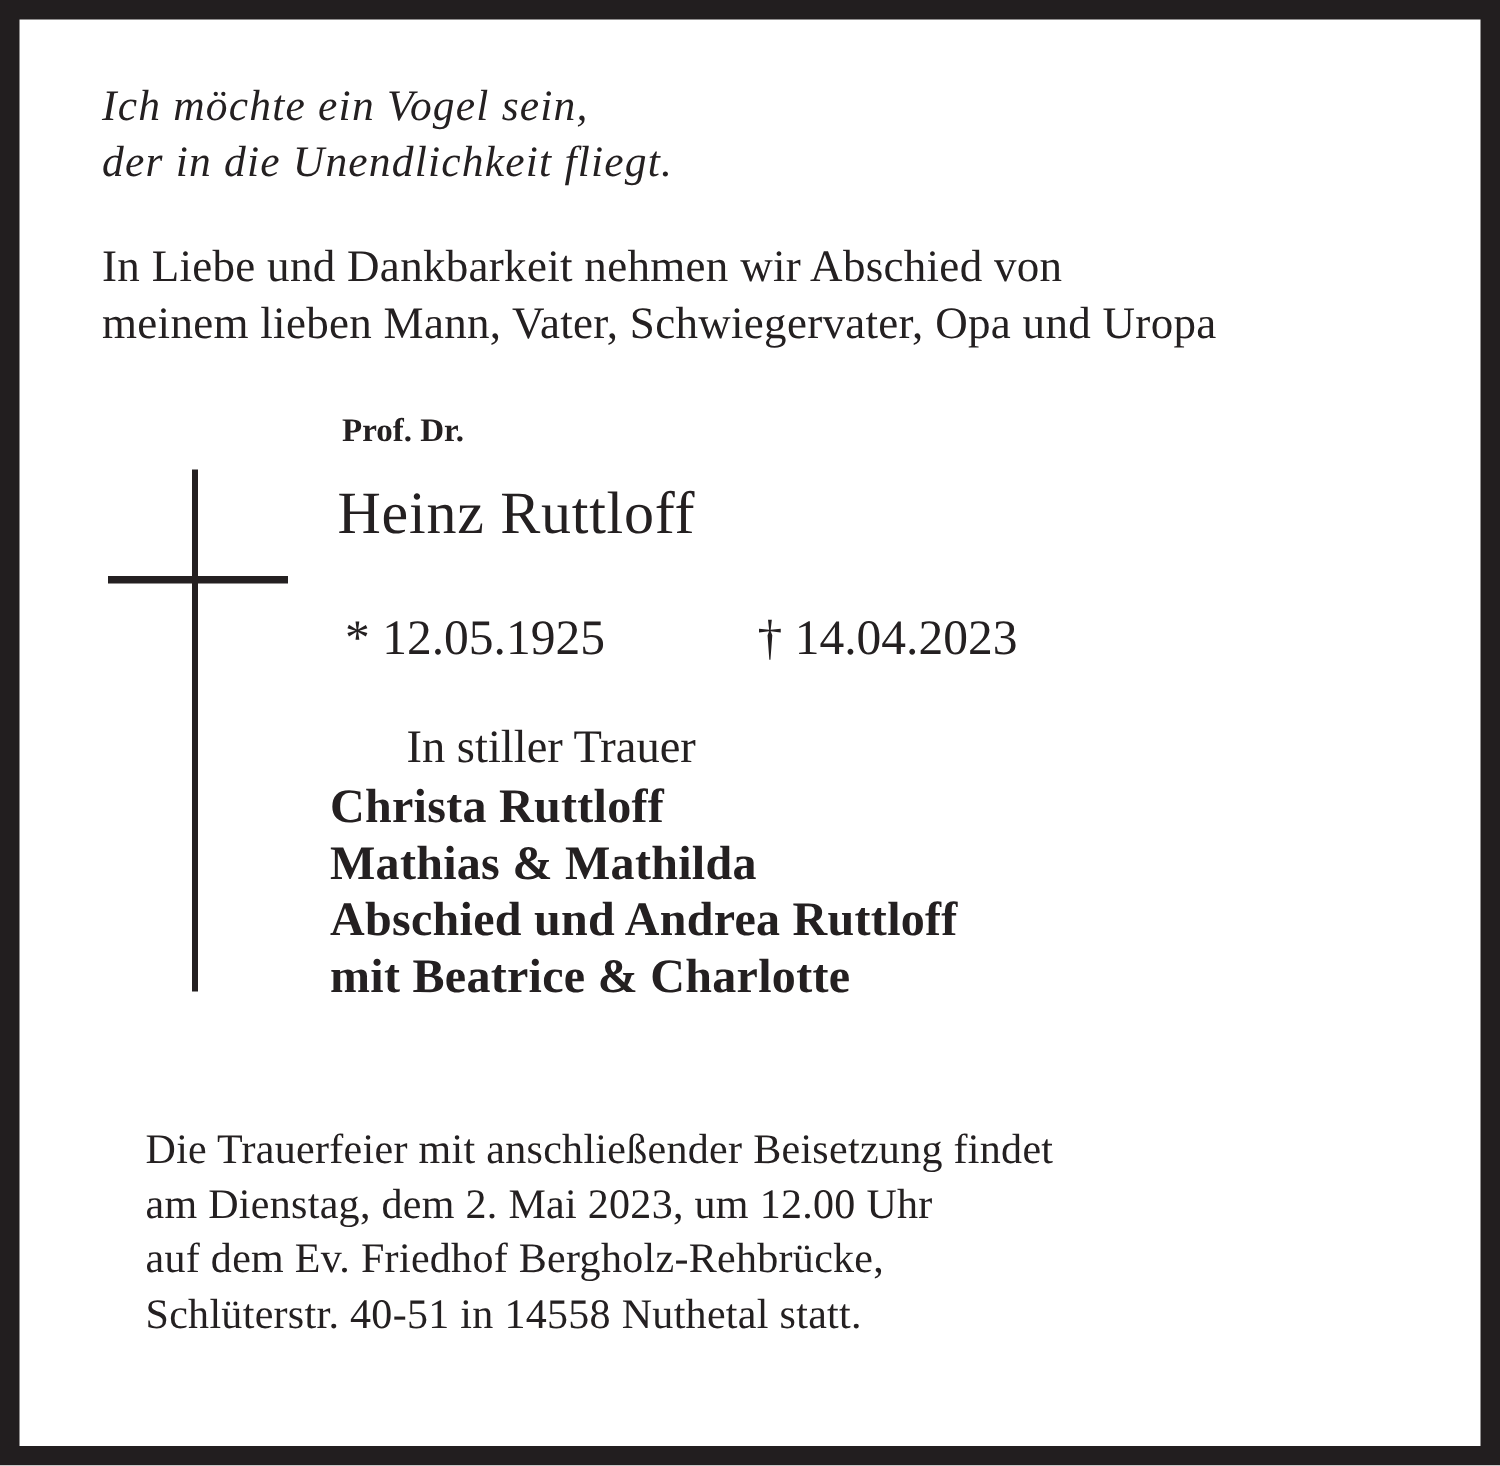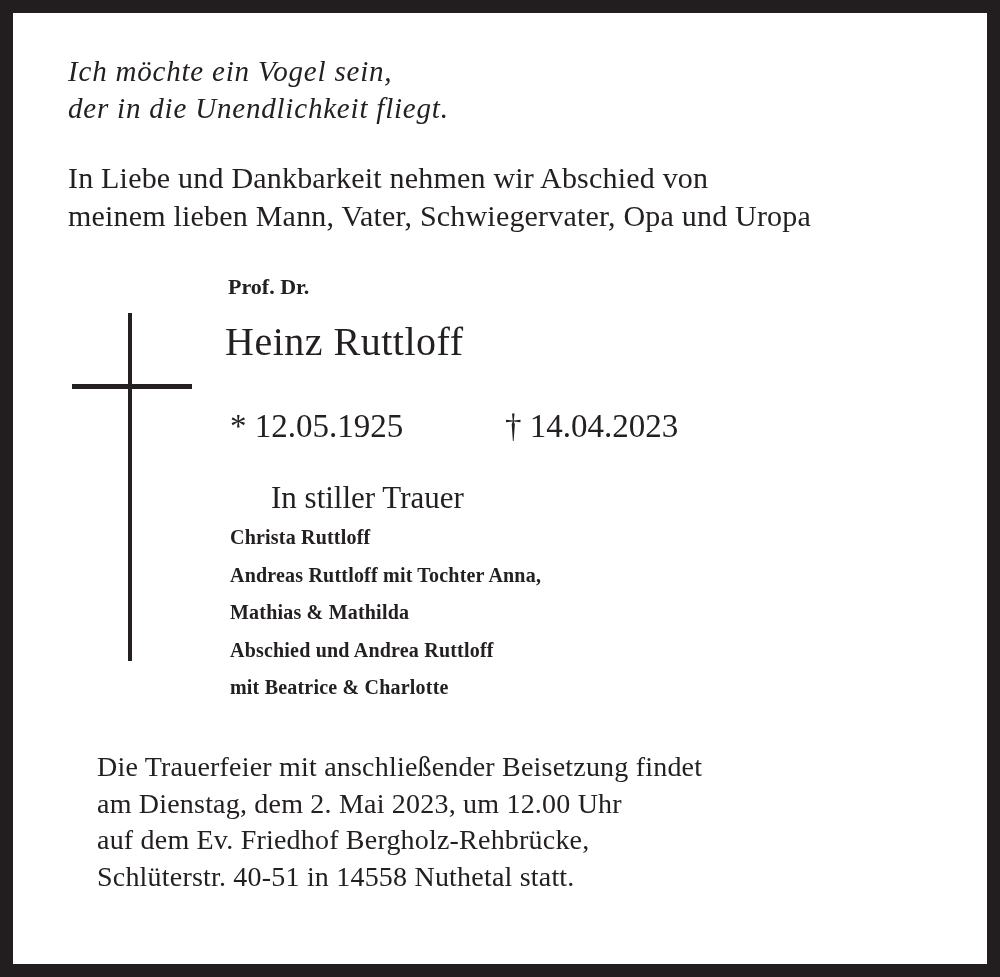"Christa Ruttloff" .mourners { font-size: 20px -> 32px; left: 217px -> 207px }
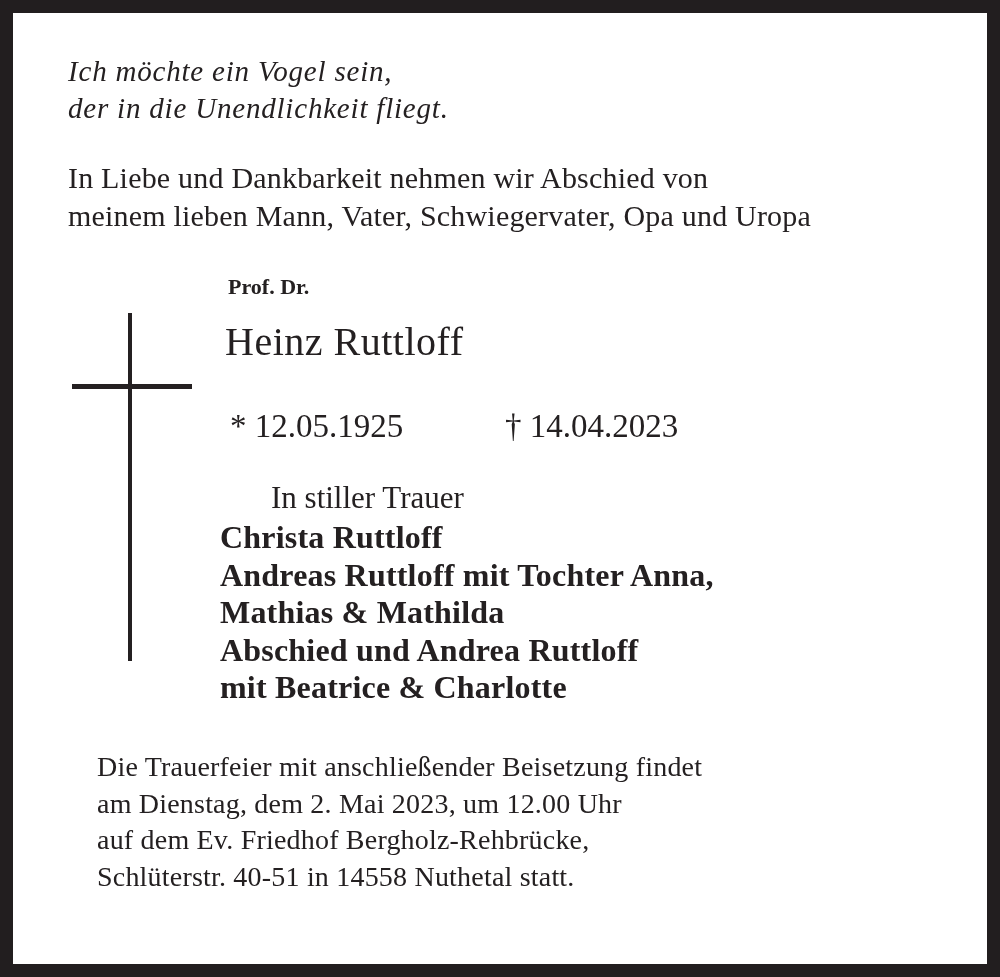"Andreas Ruttloff mit Tochter Anna," div { html: <div>Andreas Ruttloff mit Tochter Anna,</div> -> none }
